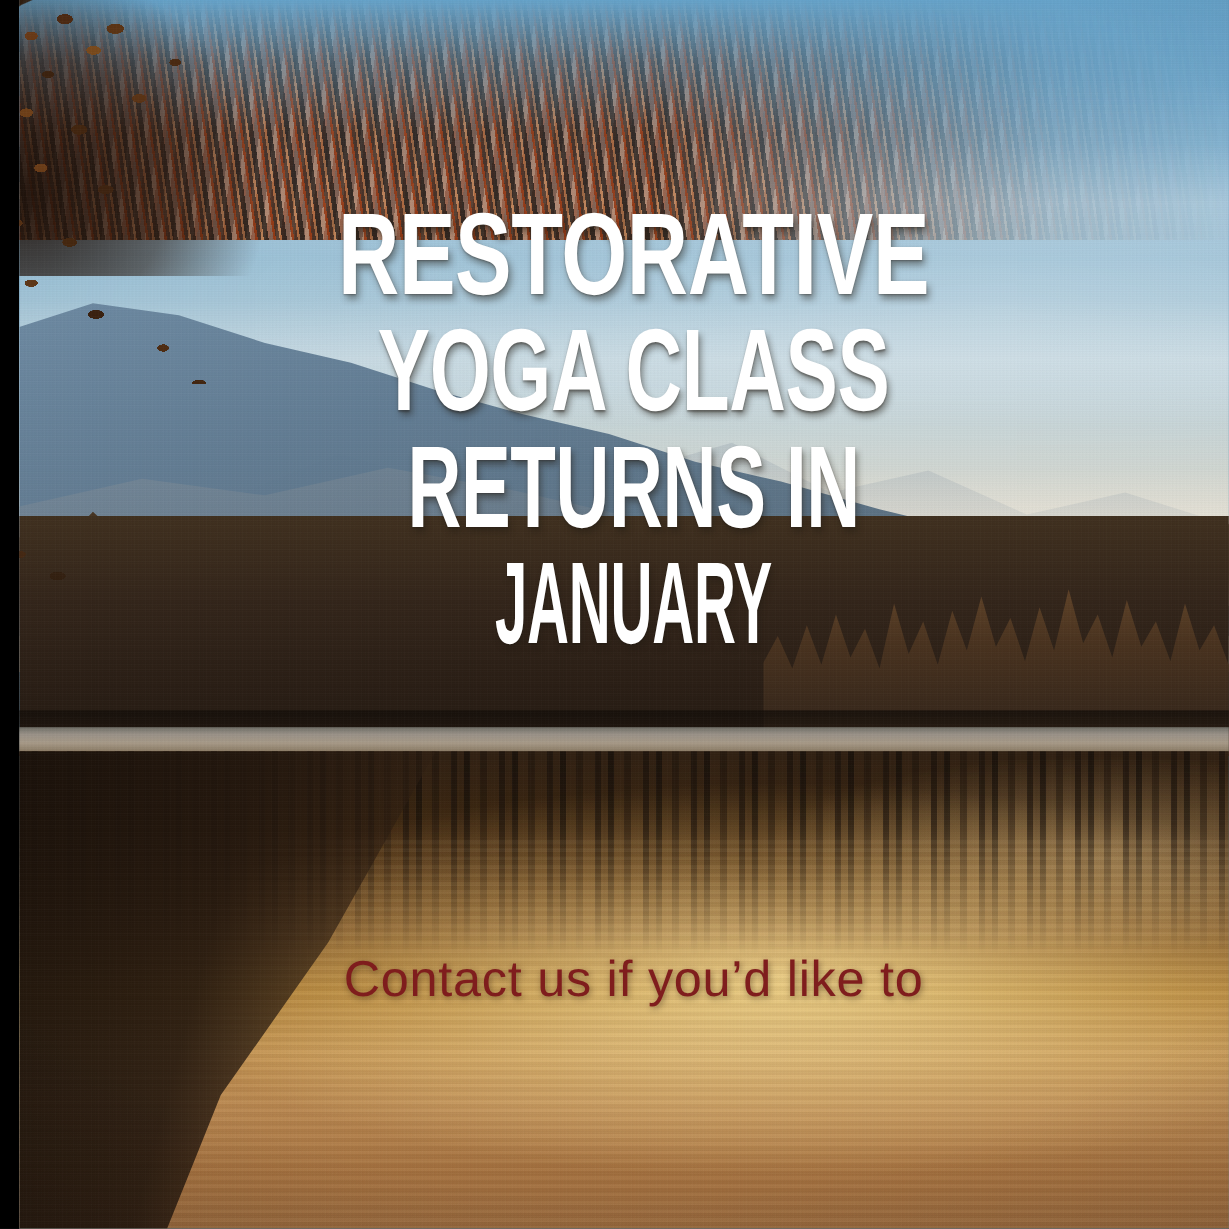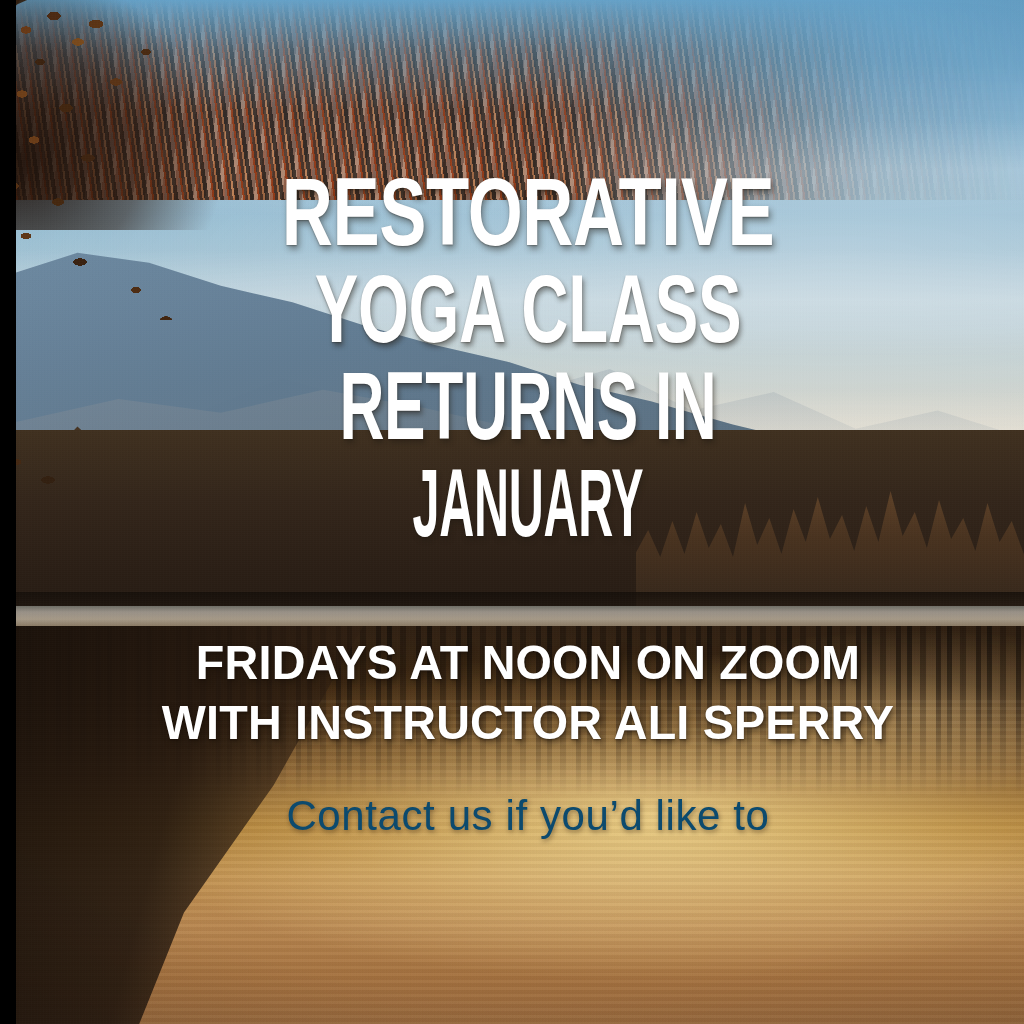"FRIDAYS AT NOON ON ZOOM" h2.subhead { html: <h2> <span>FRIDAYS AT NOON ON ZOOM</span> <span>WITH INSTRUCTOR ALI SPERRY</span> </h2> -> none }
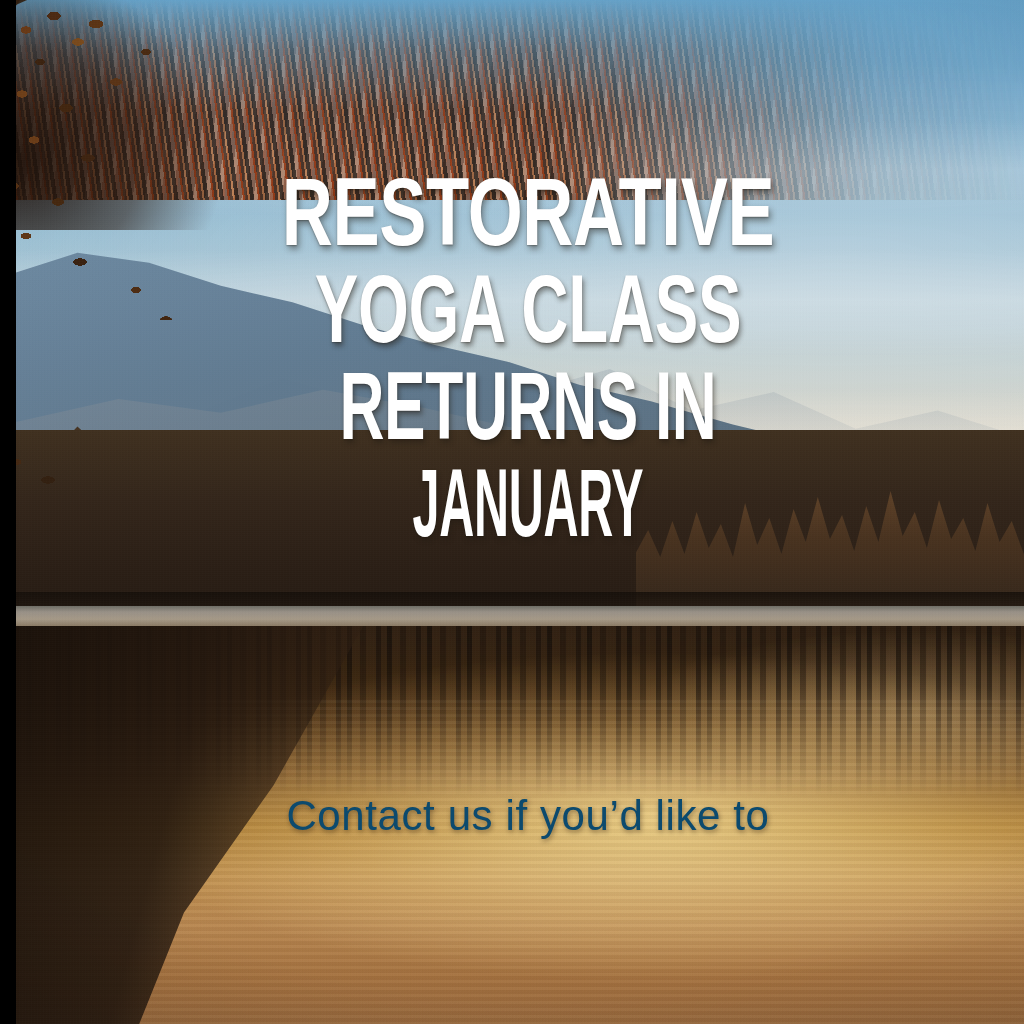"Contact us if you’d like" .body-copy { color: #0c4a6e -> #7f1d1d }
